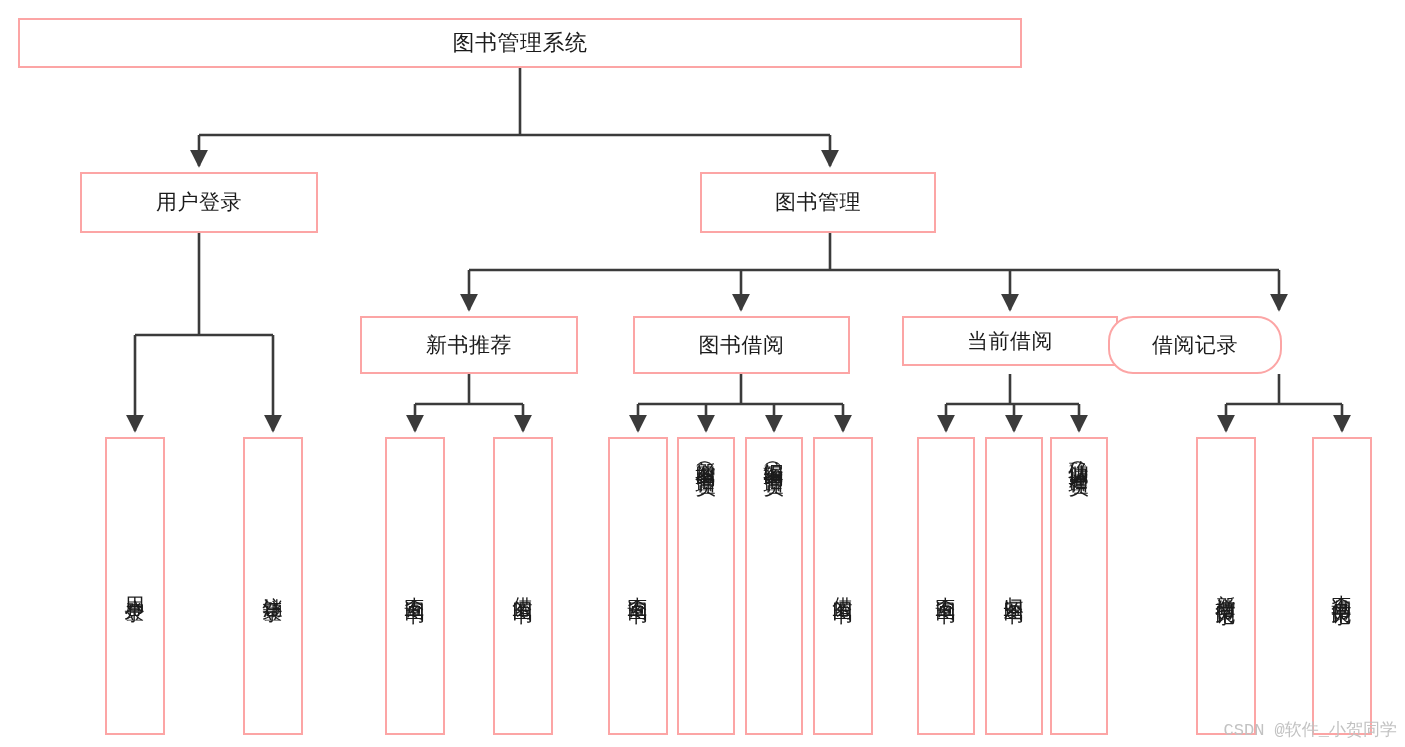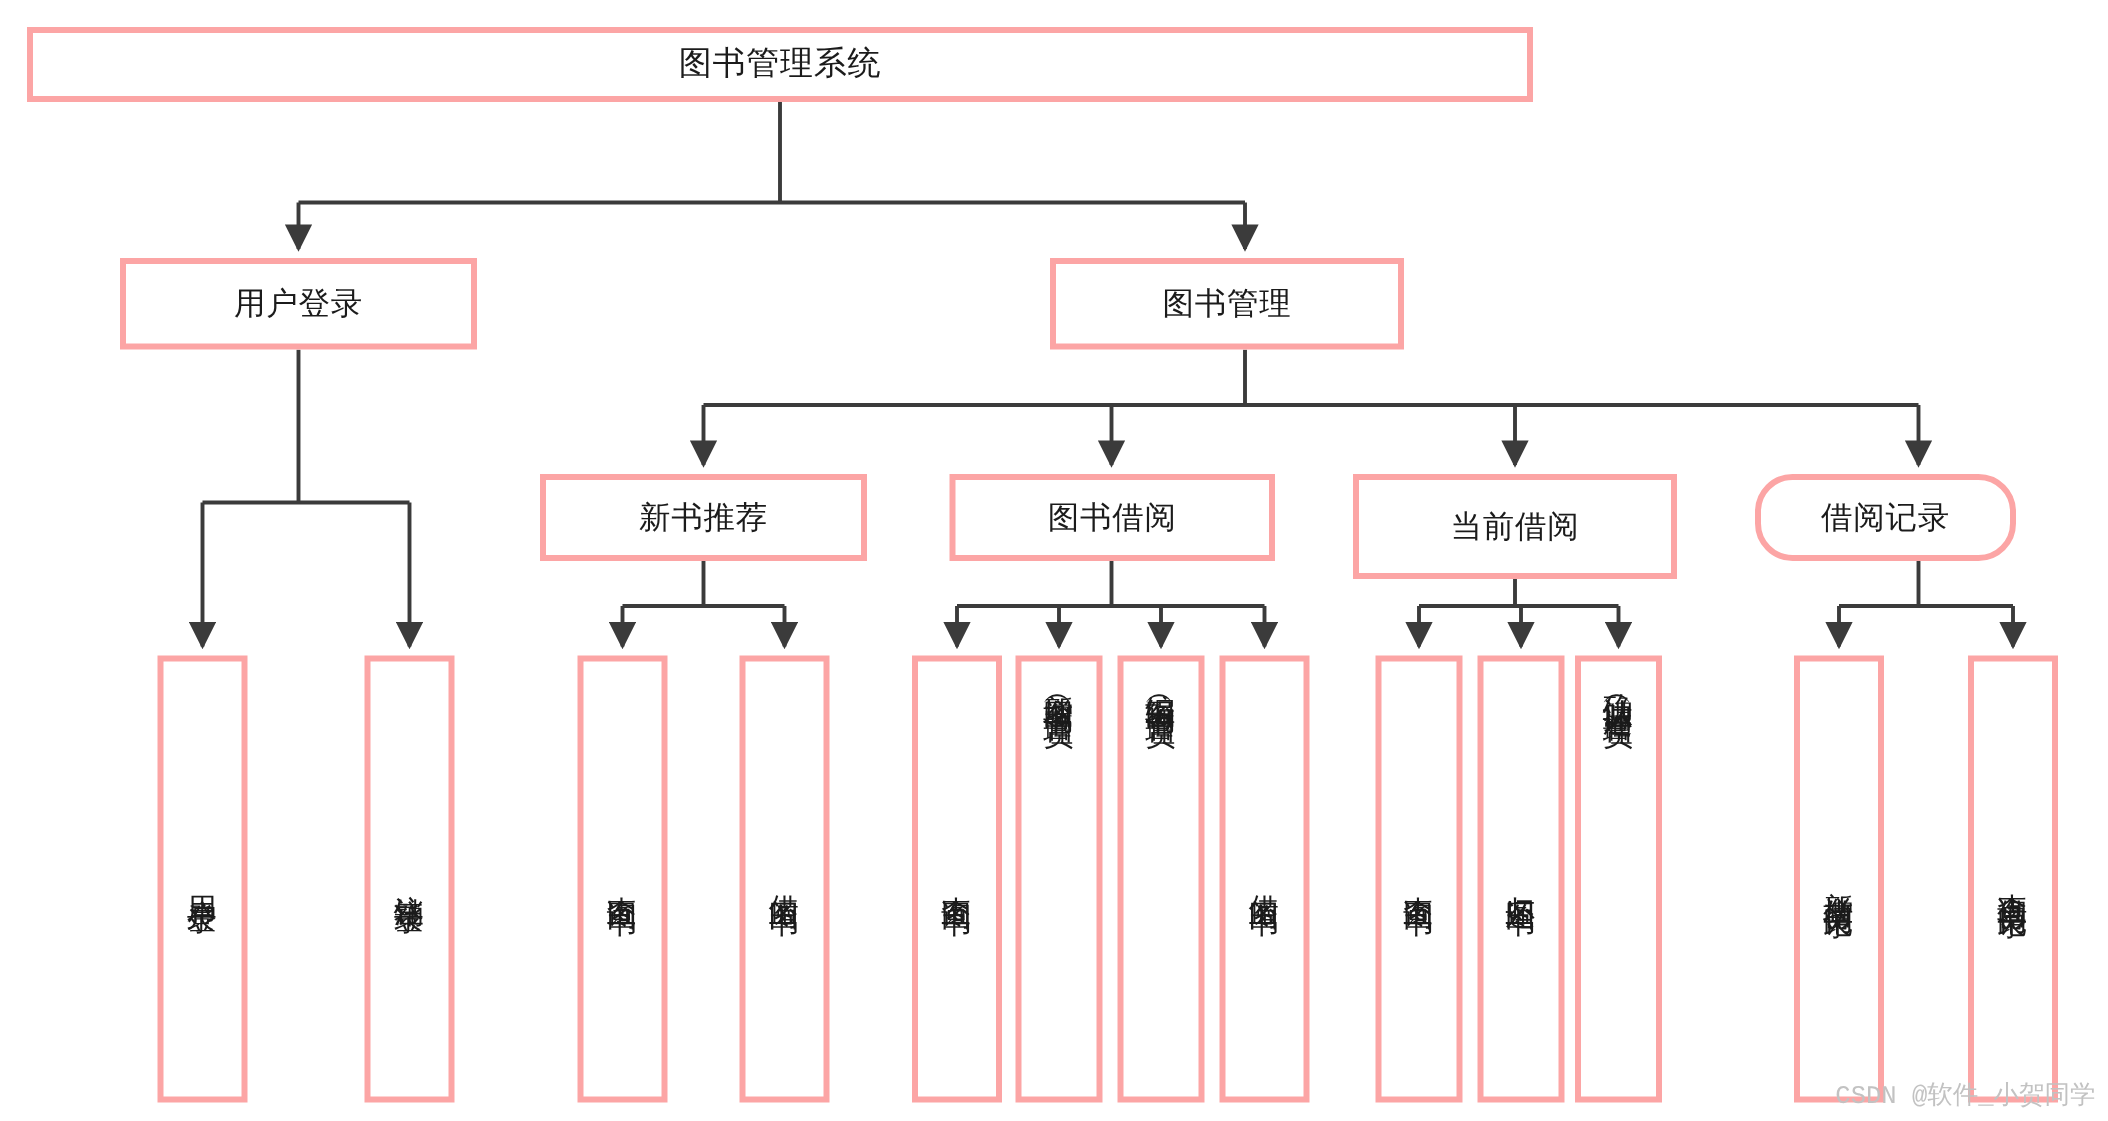"图书管理系统" .node { border: 4px solid #fca5a5 -> 2px solid #fca5a5 }
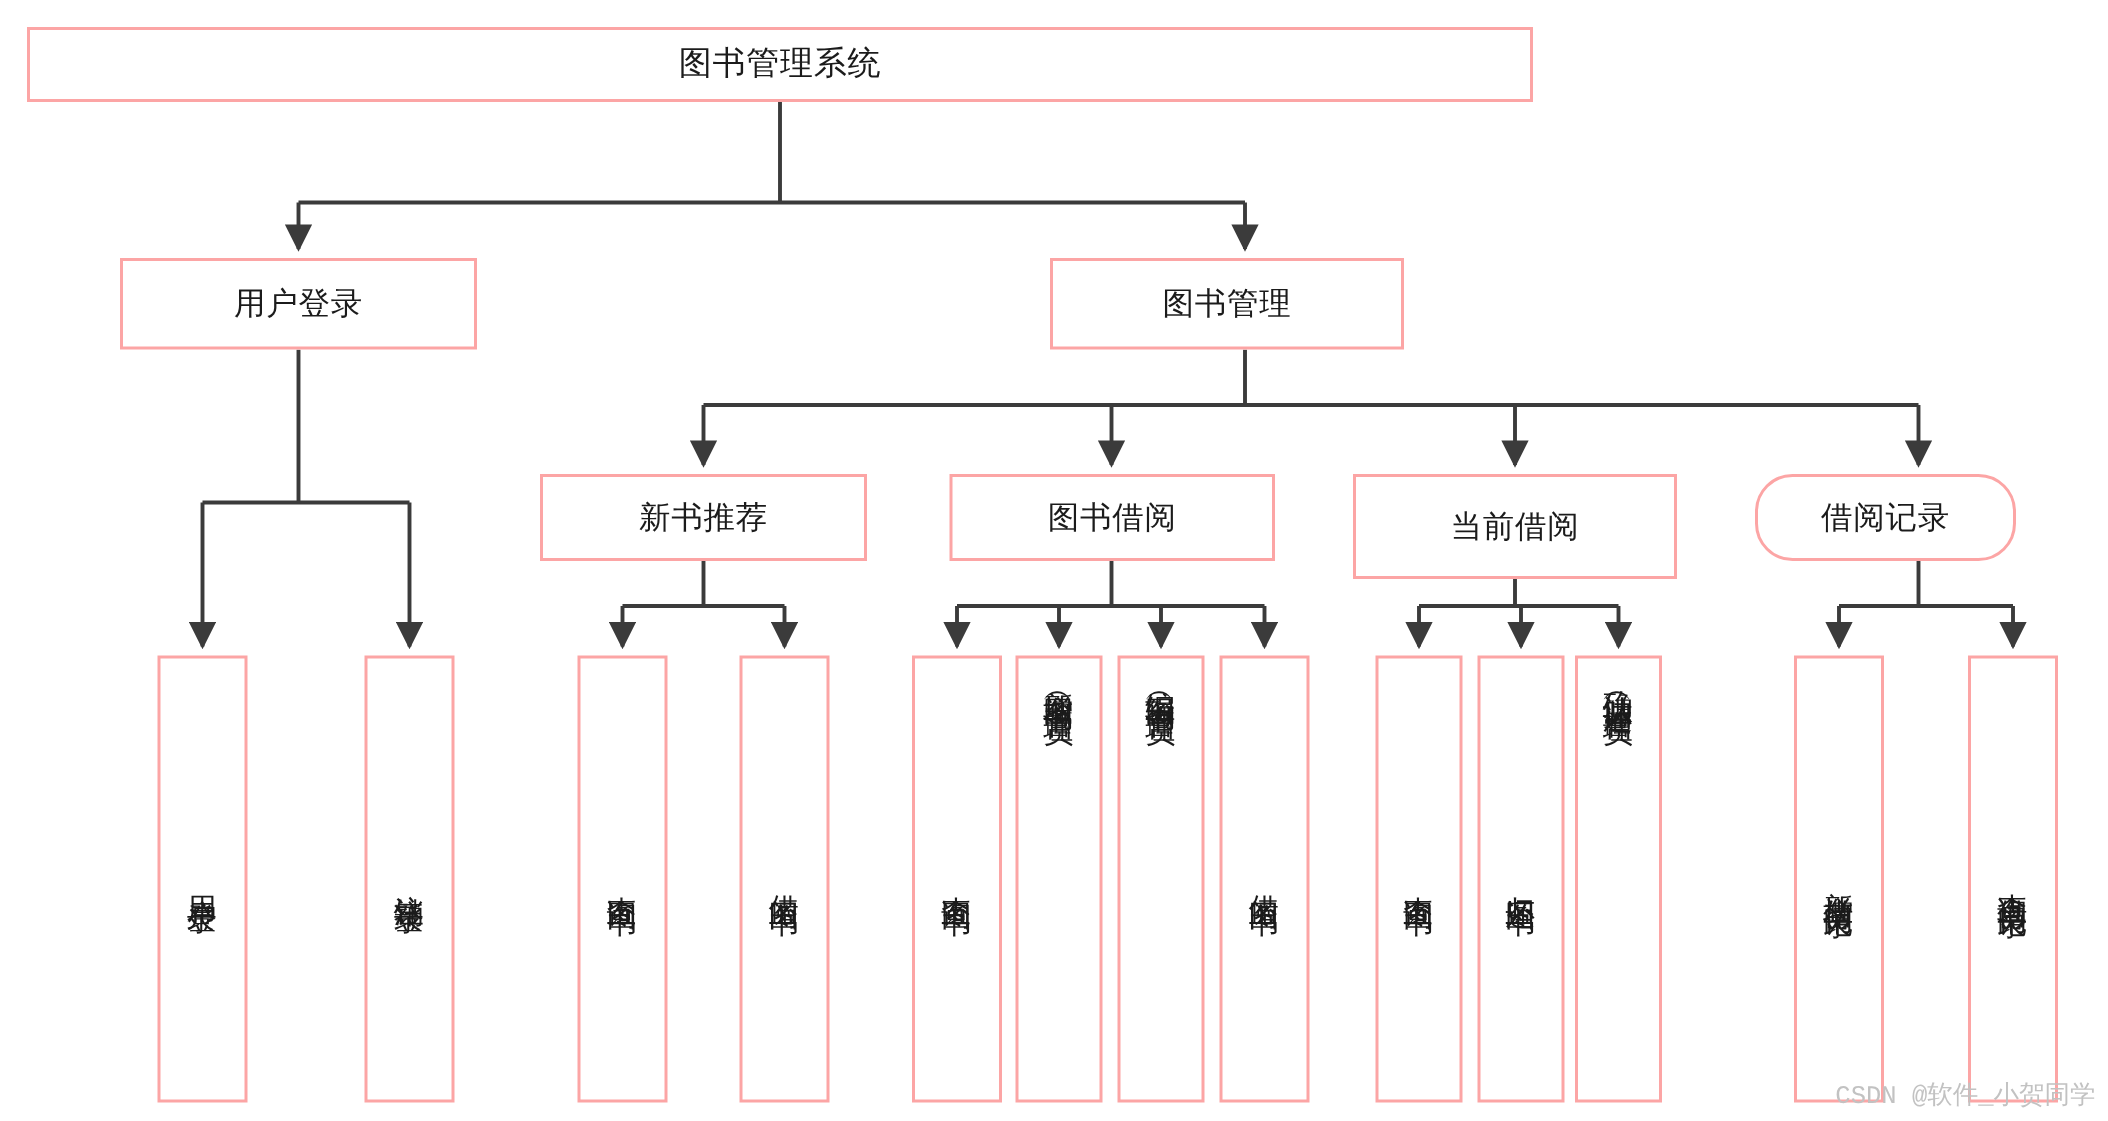"当前借阅" div.node { height: 70px -> 50px }
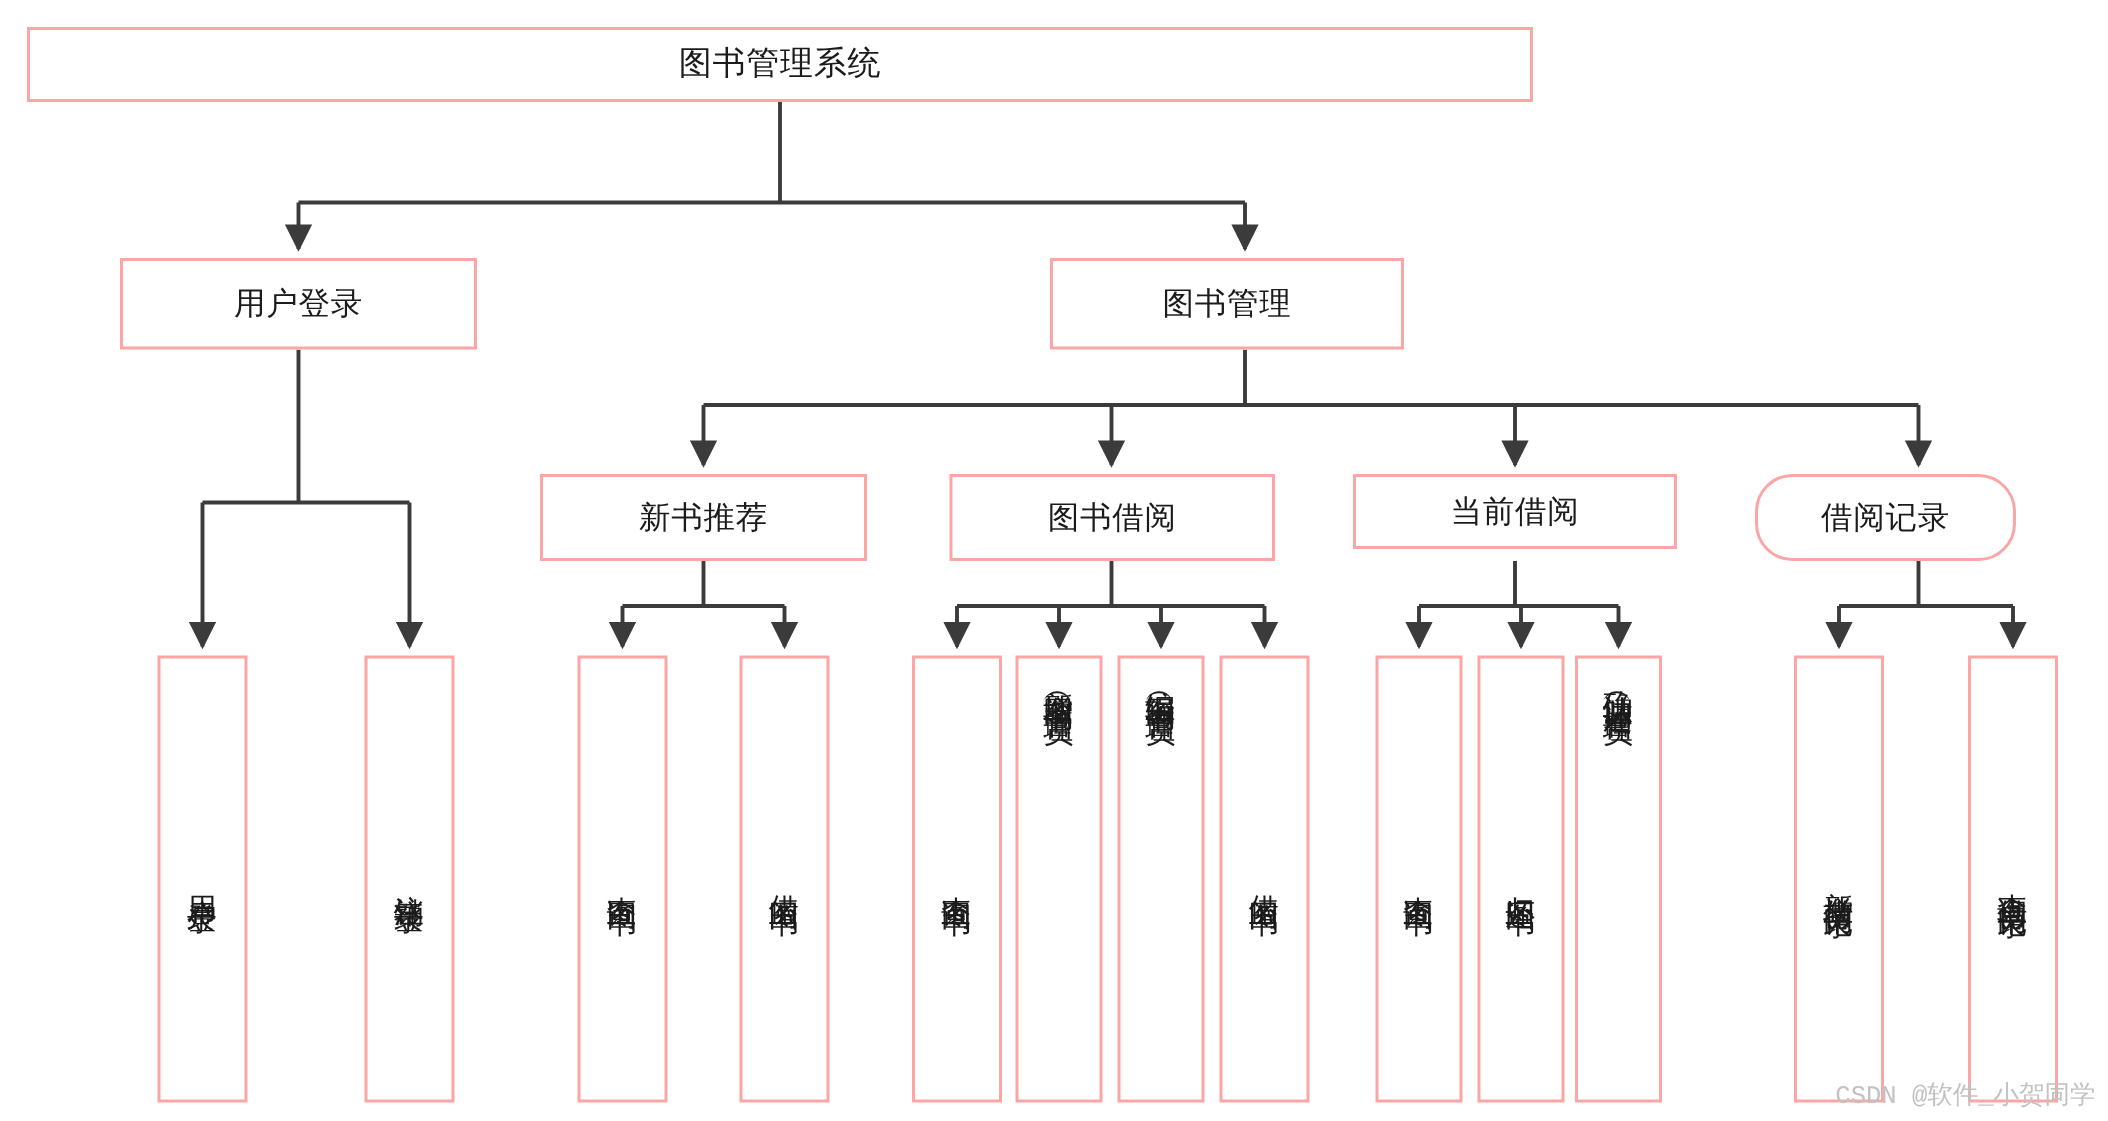"借阅记录" div.node { left: 1170px -> 1108px }
